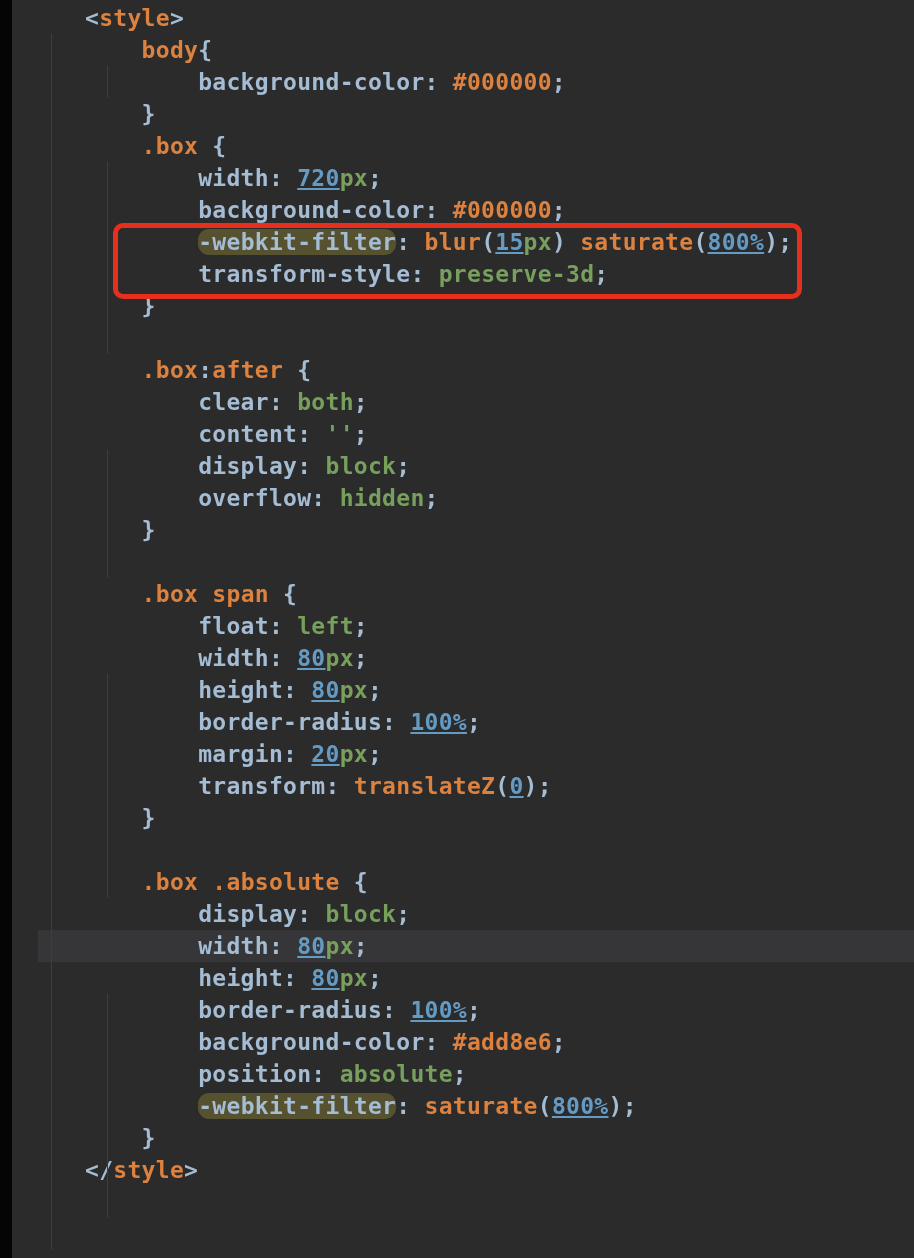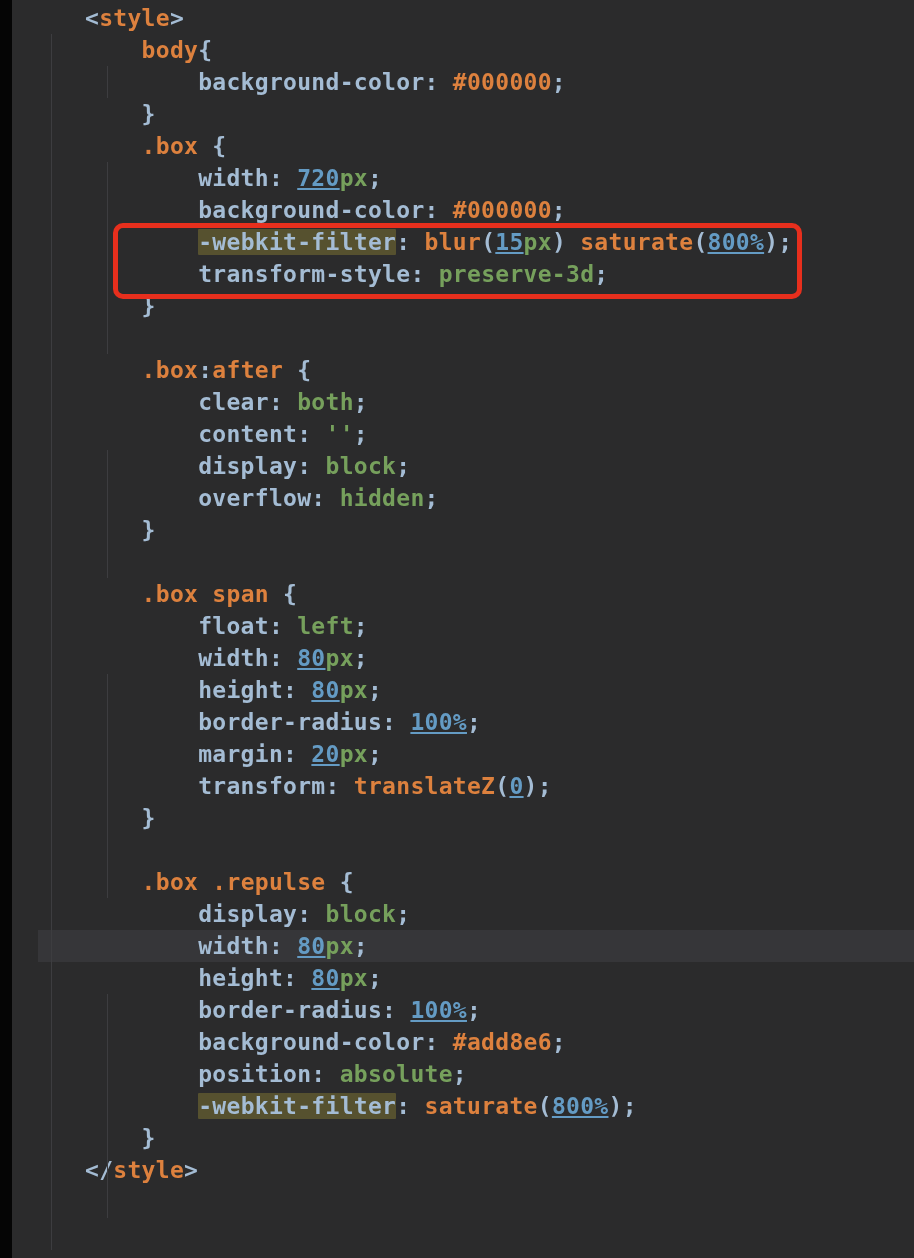"-webkit-filter" .find-hl { border-radius: 1px -> 11px }
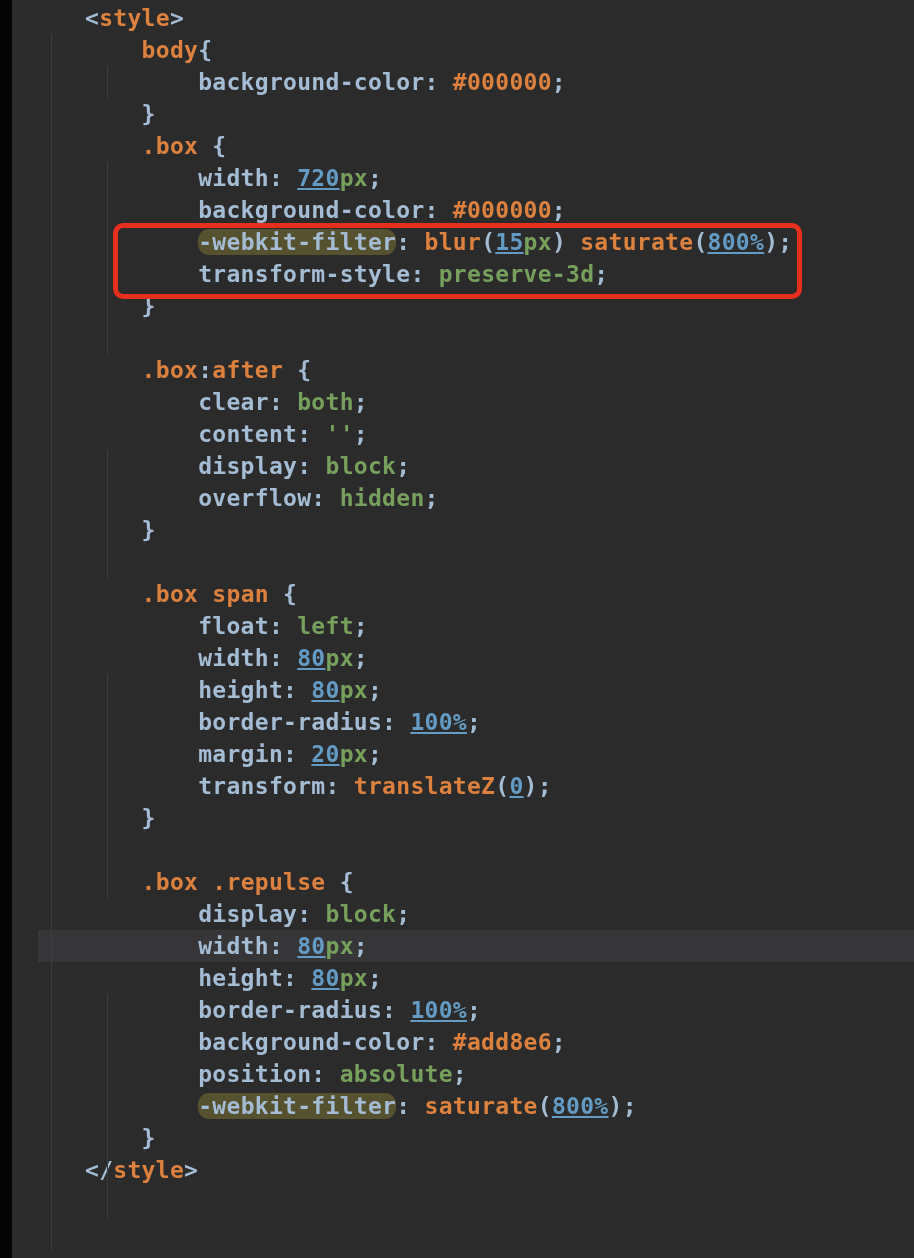".repulse" span.tok-o { text: .repulse -> .absolute }
